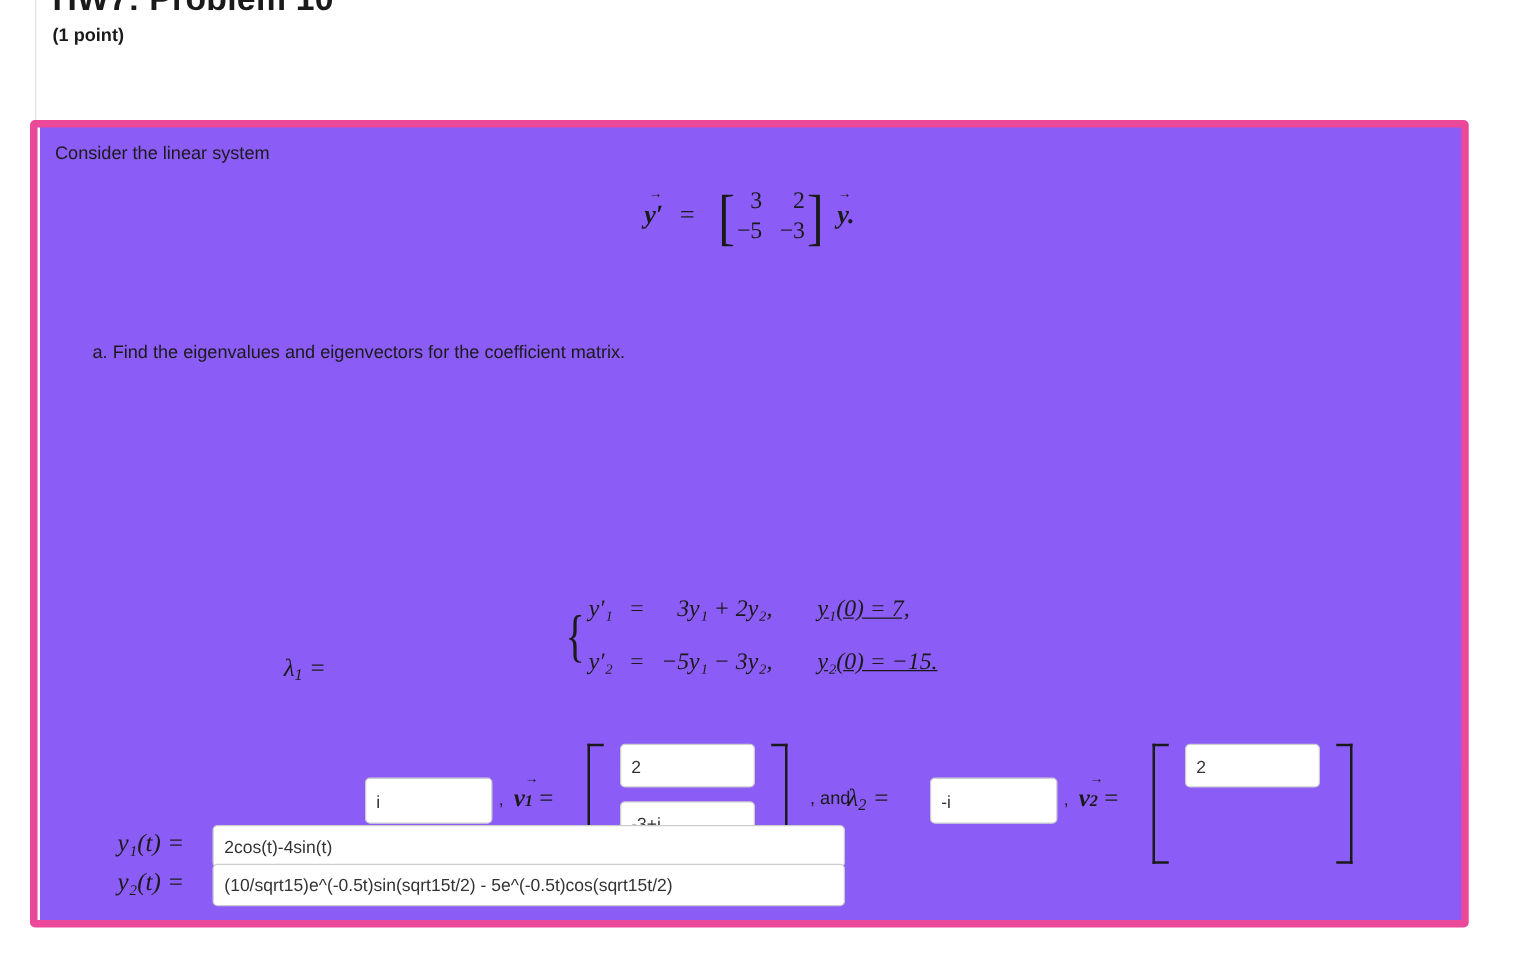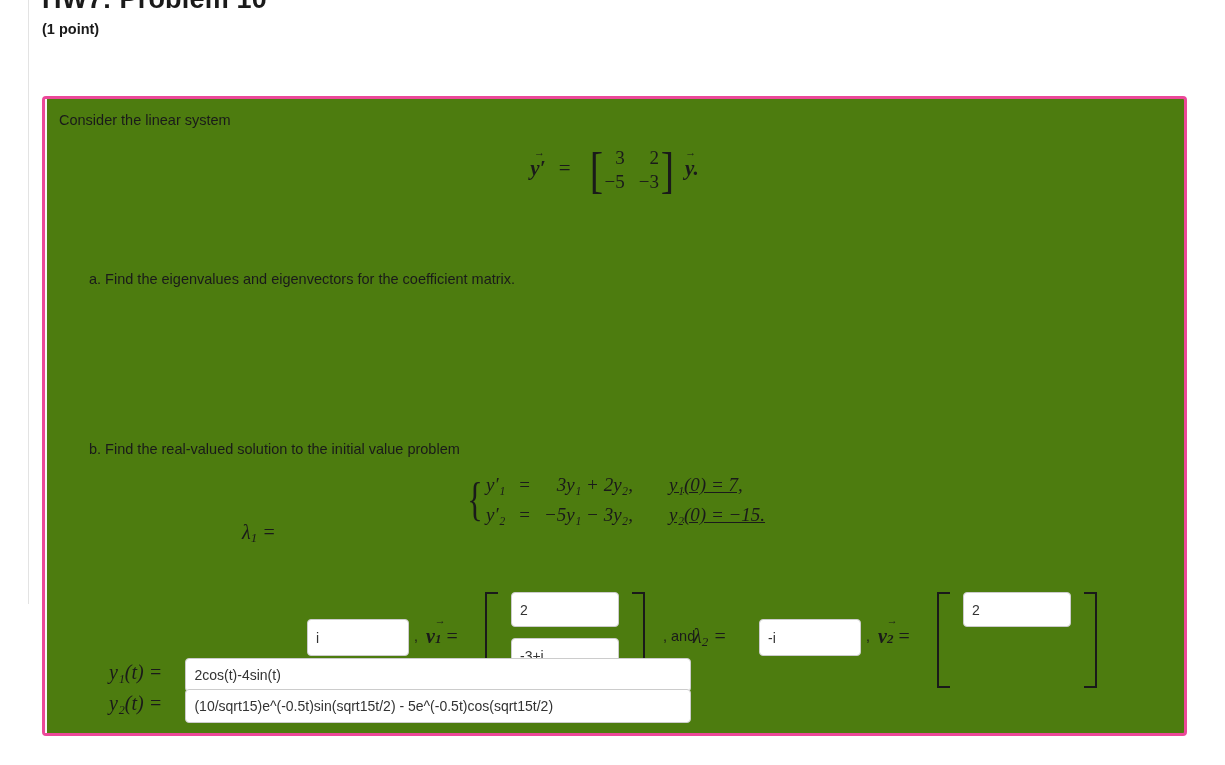"Consider the linear system" .card { background: #4d7c0f -> #8b5cf6; border: 3px solid #ec4899 -> 6px solid #ec4899; left: 42px -> 24px }
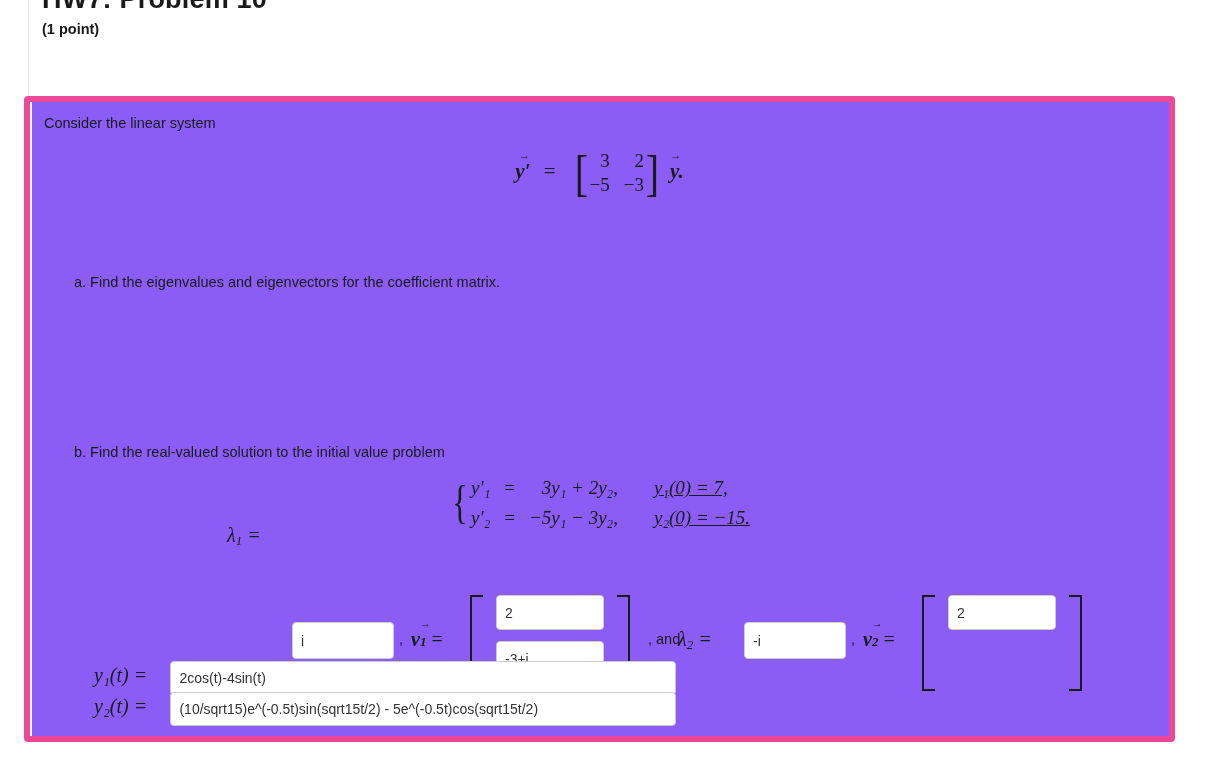"b. Find the real-valued solution" div.part { html: <div>b. Find the real-valued solution to the initial value problem</div> -> none }
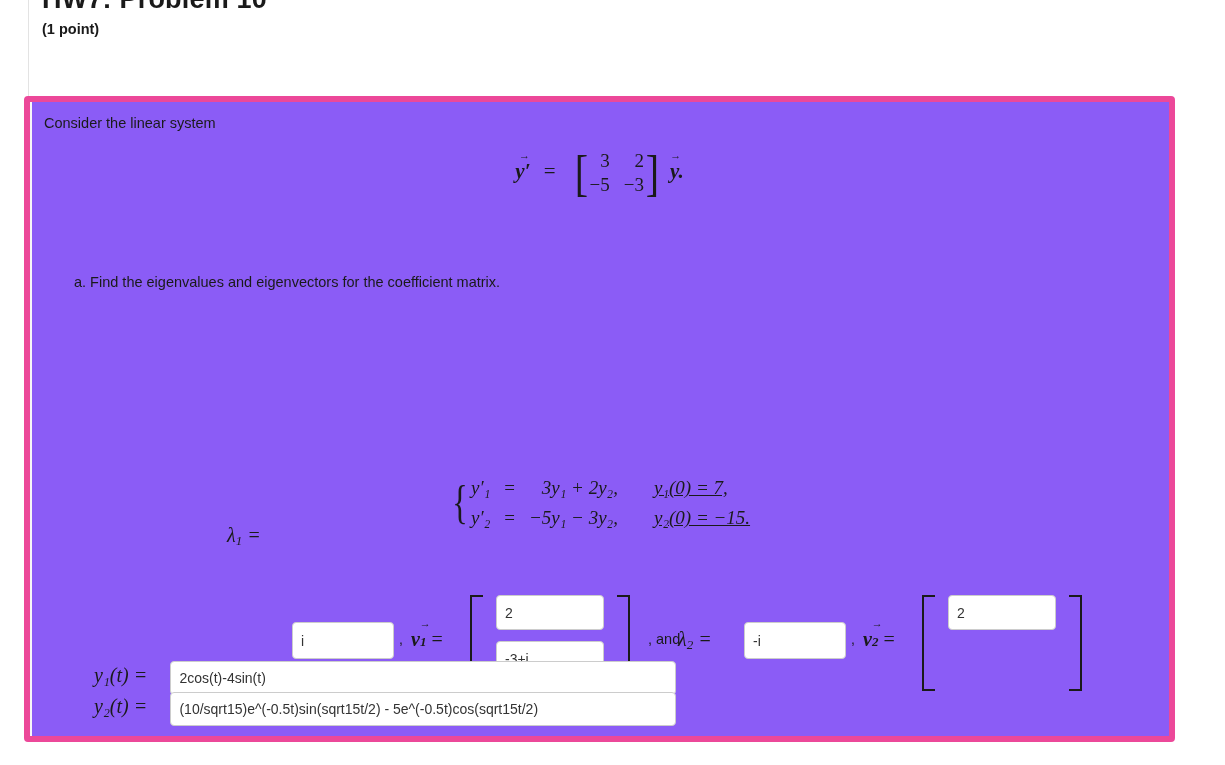"y′₁" .sys-grid { gap: 8px 14px -> 20px 14px }
